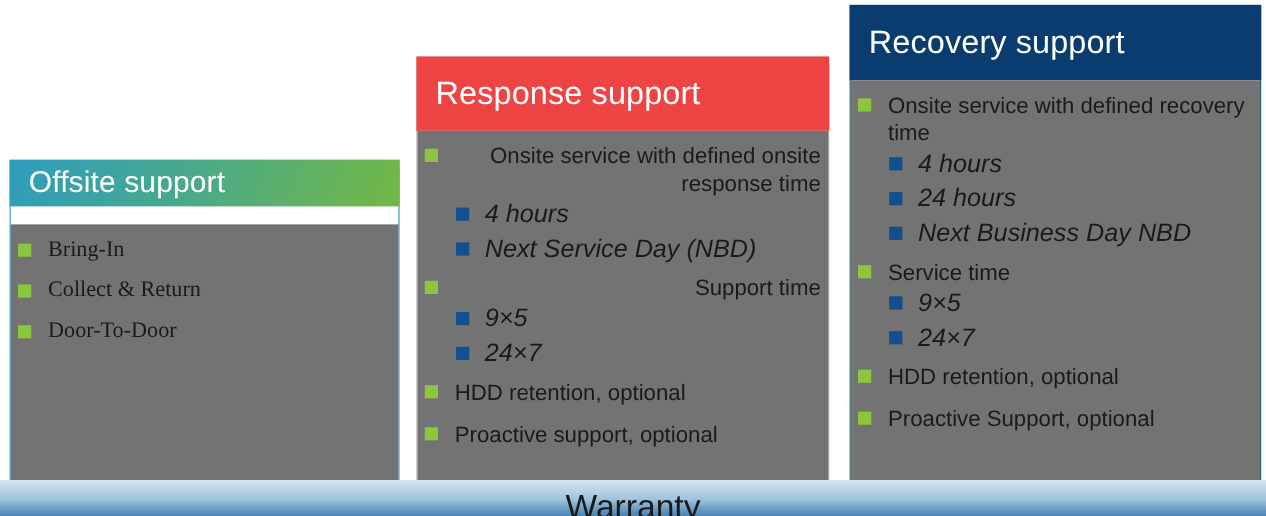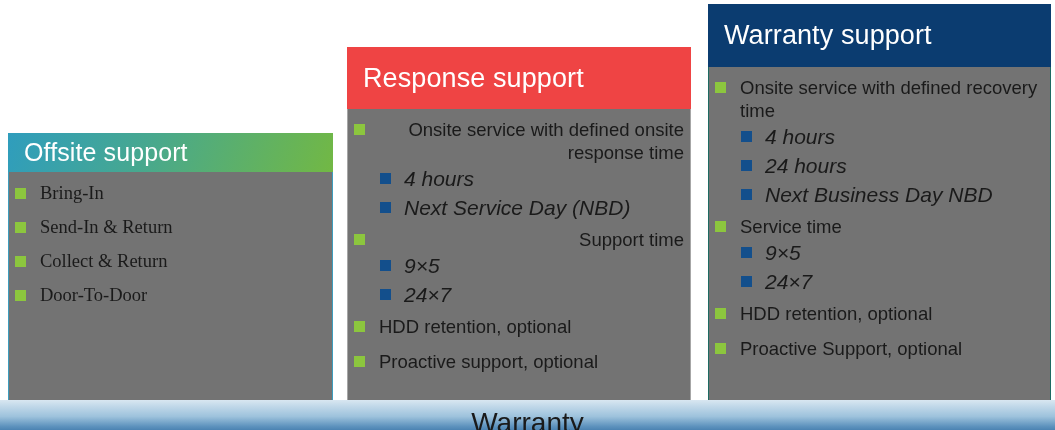"Warranty support" span { text: Warranty -> Recovery }
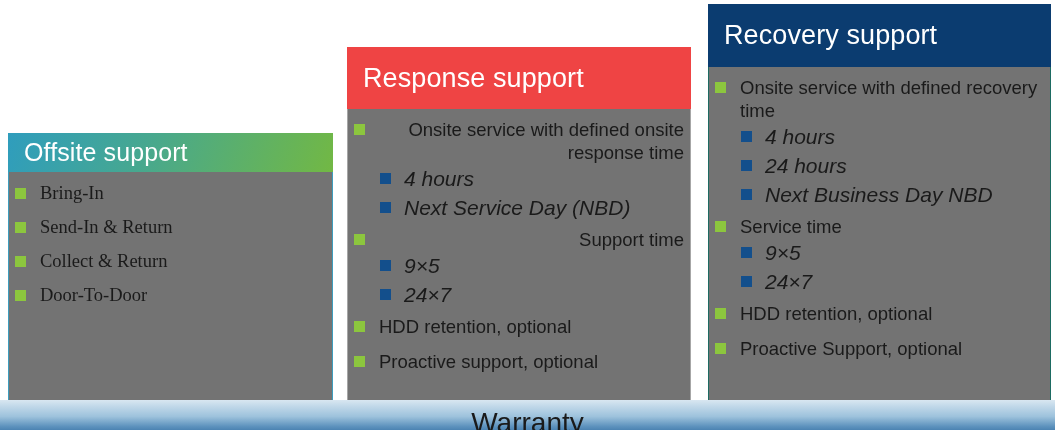"Offsite support" #card-offsite .card-header { margin: -1px -1px 0 -1px -> -1px -1px 15px -1px }
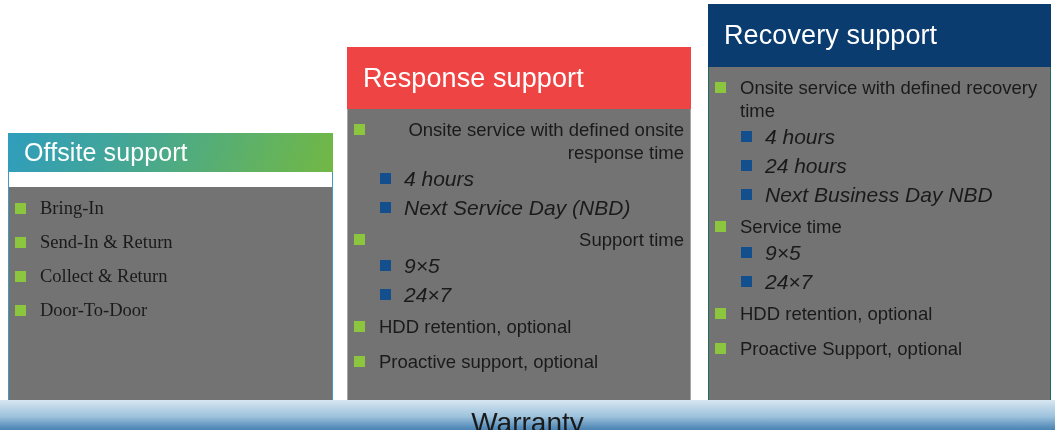"Send-In & Return" li.bullet { html: <li> <span></span> <span>Send-In &amp; Return</span> </li> -> none }
